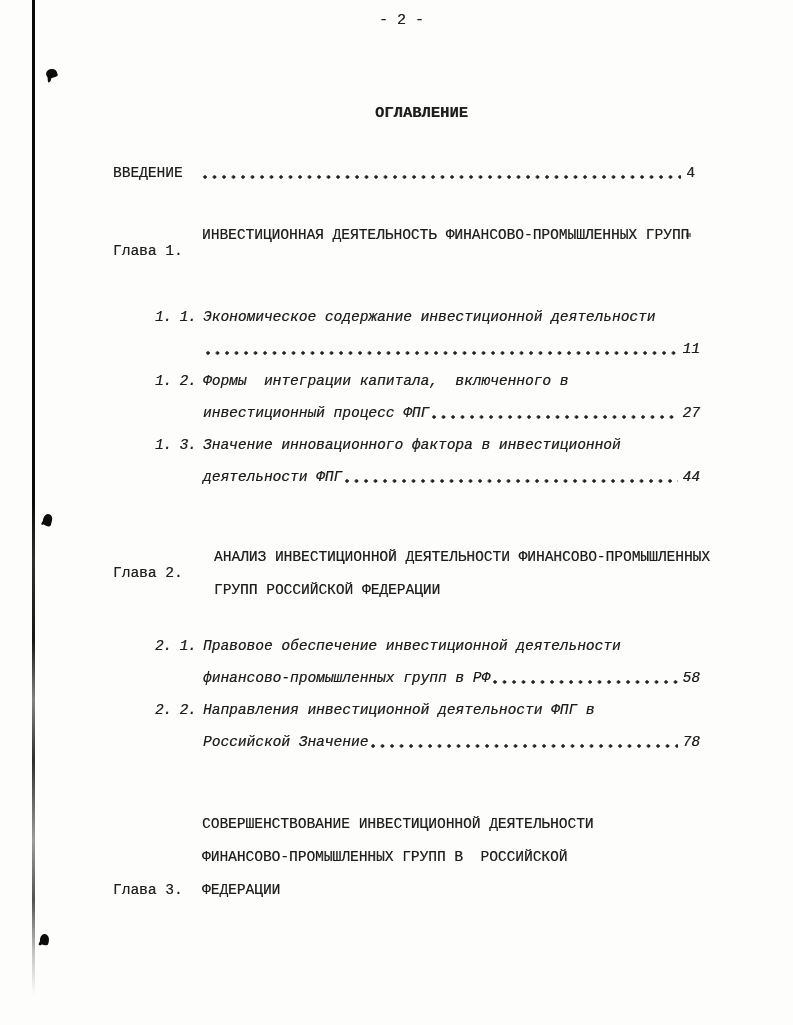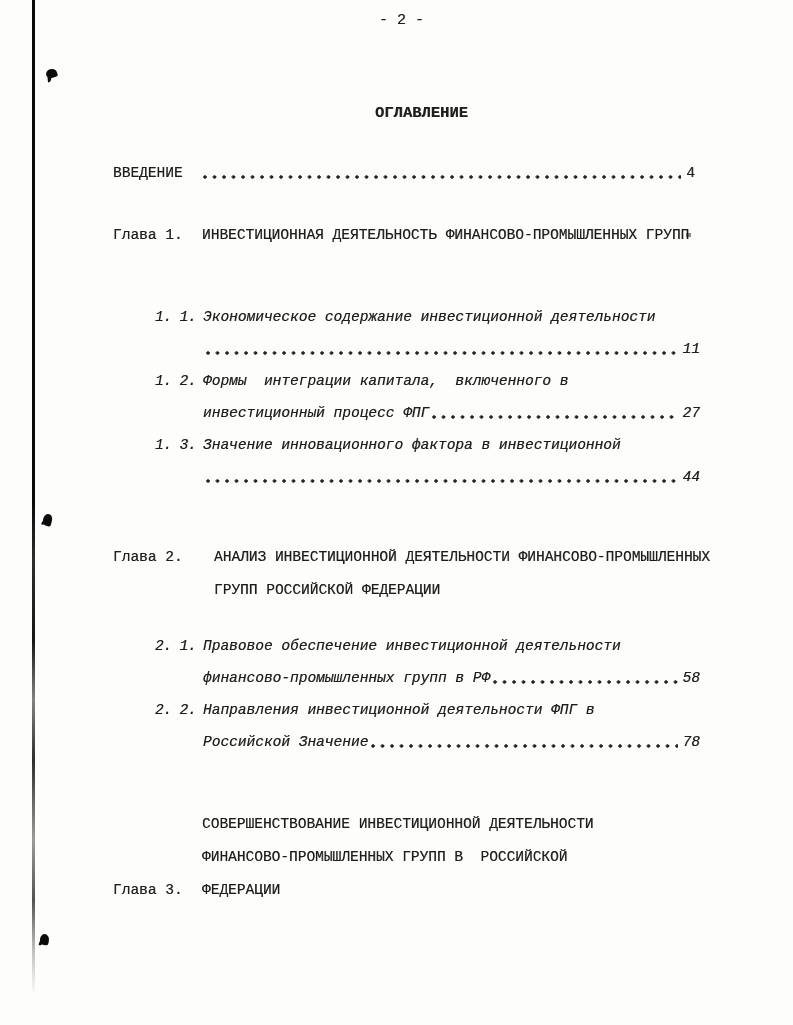"Глава 1." .ch-label { margin-top: none -> 16px }
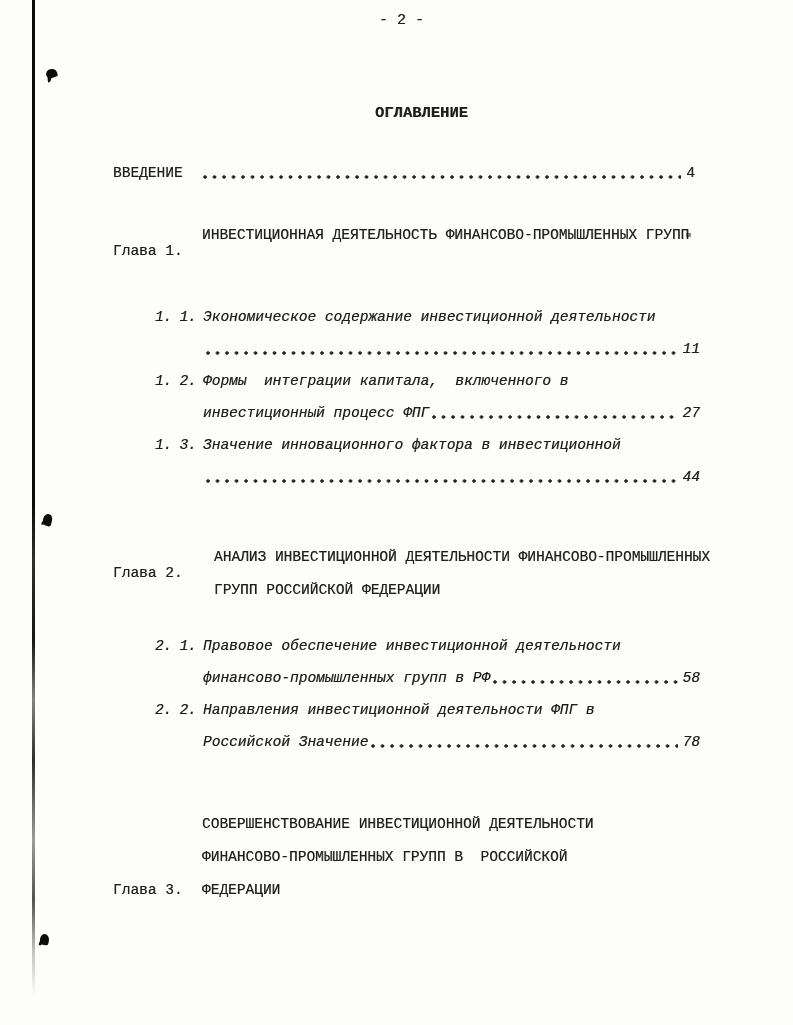"деятельности ФПГ" span.s-text { html: none -> <span>деятельности ФПГ</span> }
